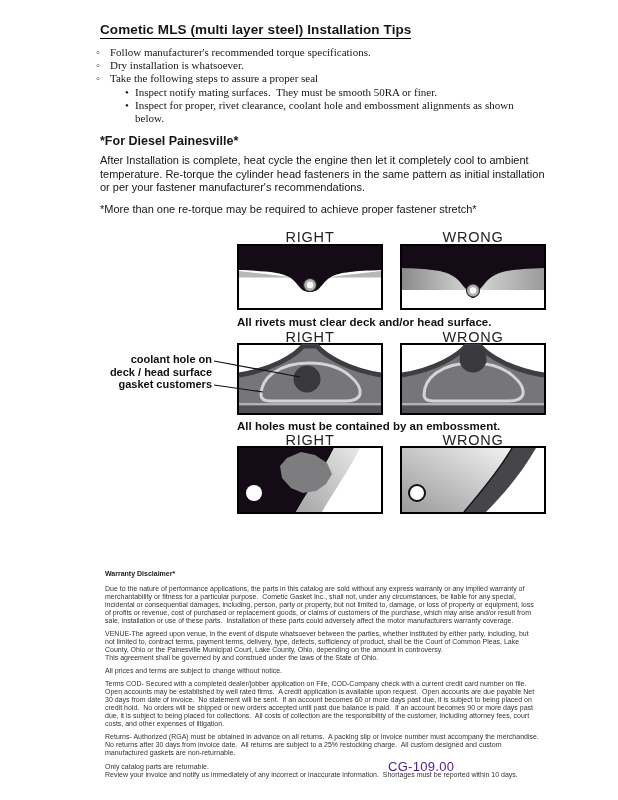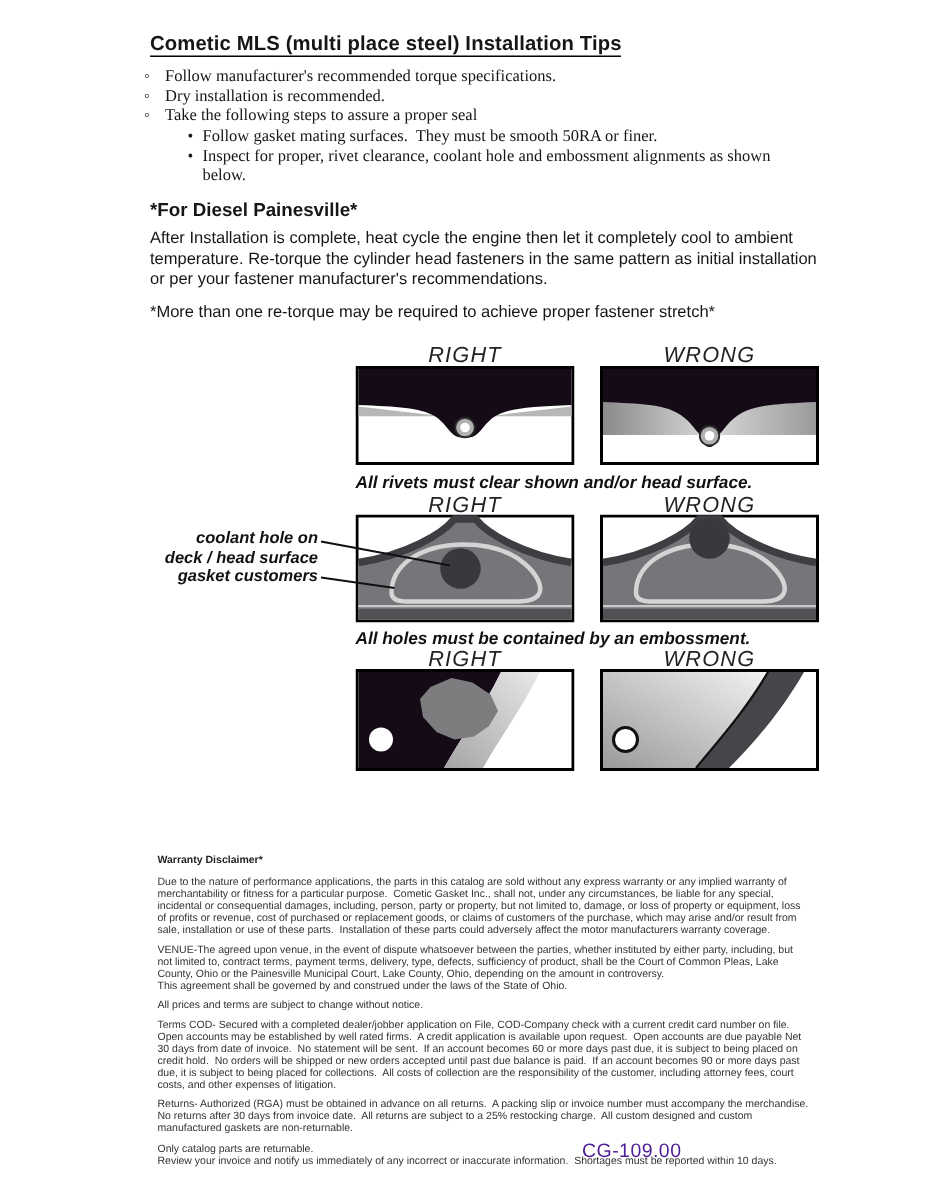"Cometic MLS (multi place steel)" h1.title { text: place -> layer }
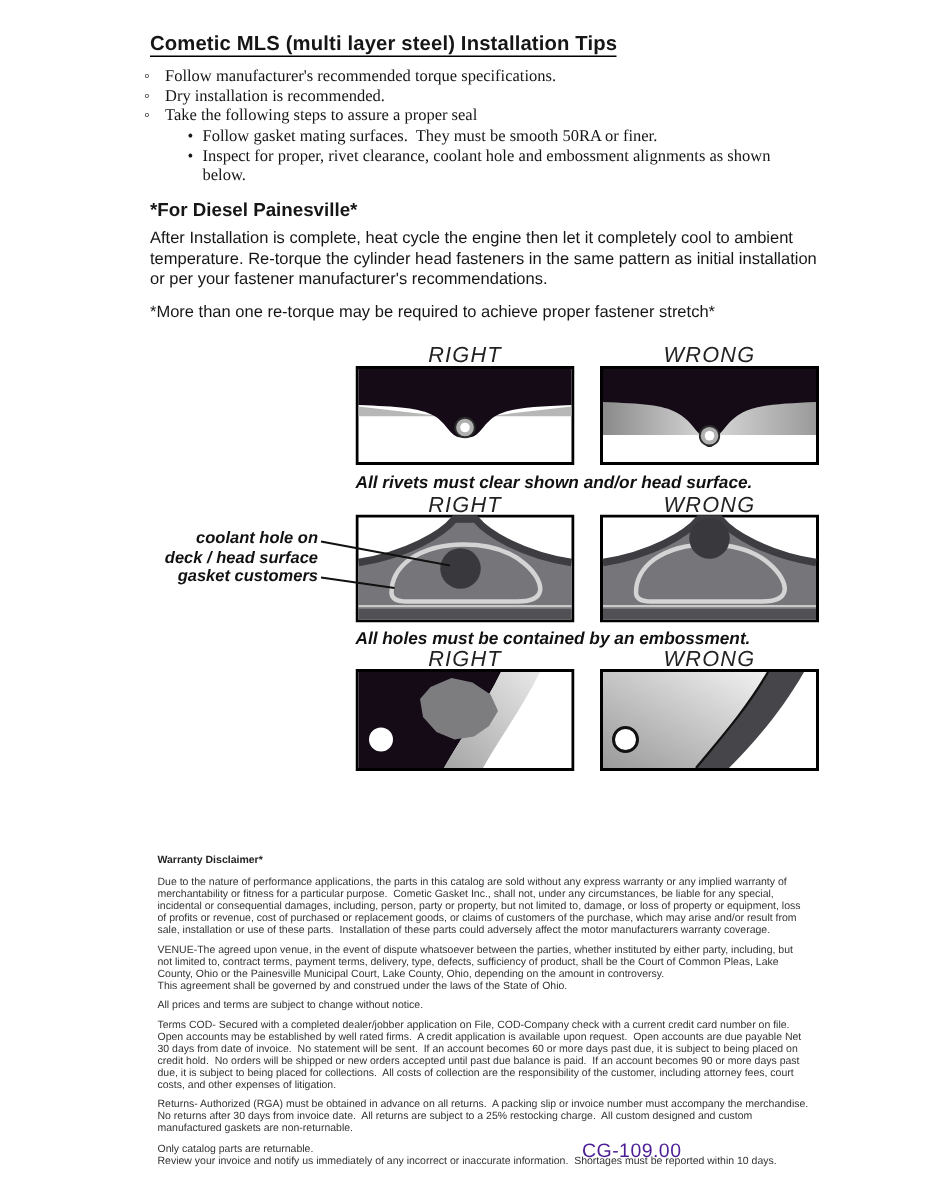"Dry installation is recommended." li.main { text: recommended -> whatsoever }
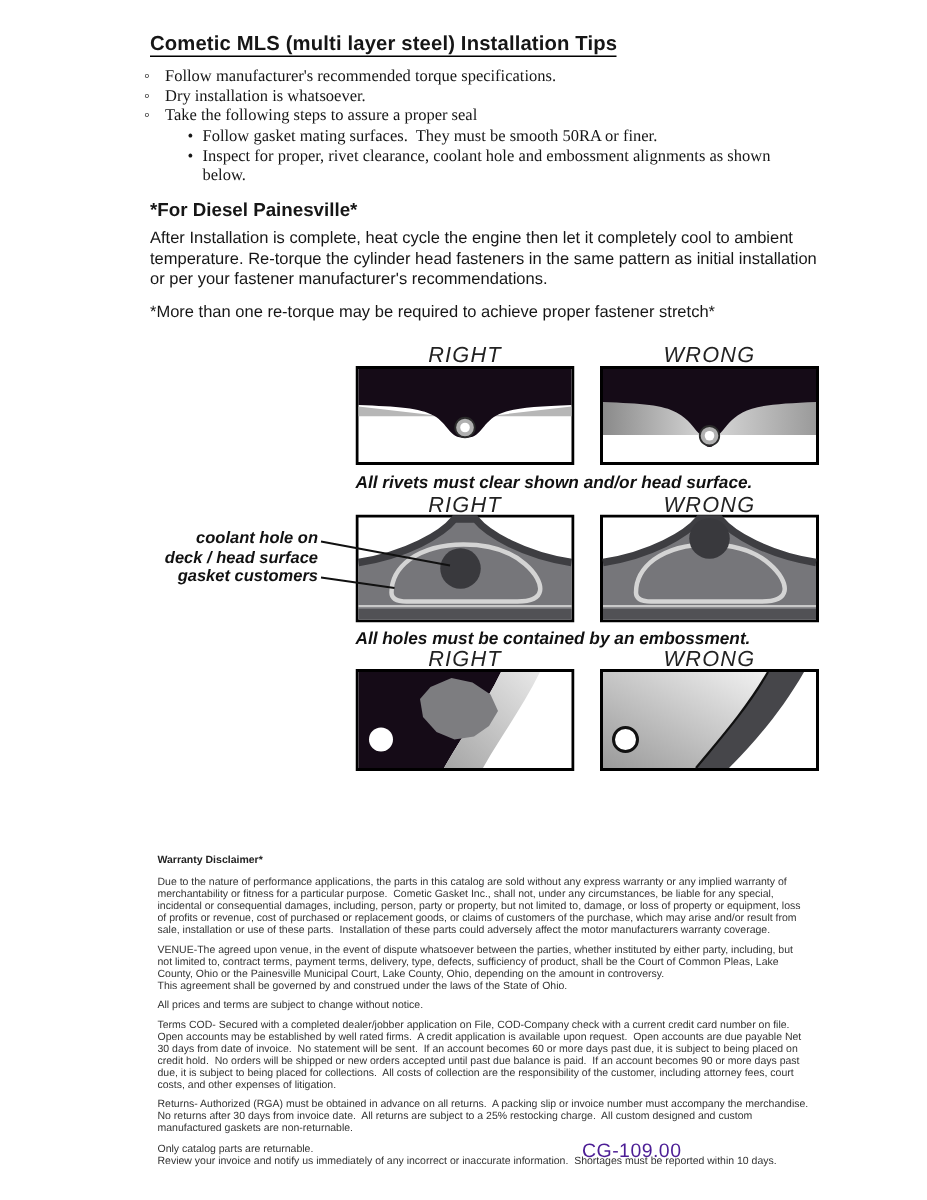"Follow gasket mating surfaces. They" li.sub { text: Follow gasket -> Inspect notify }
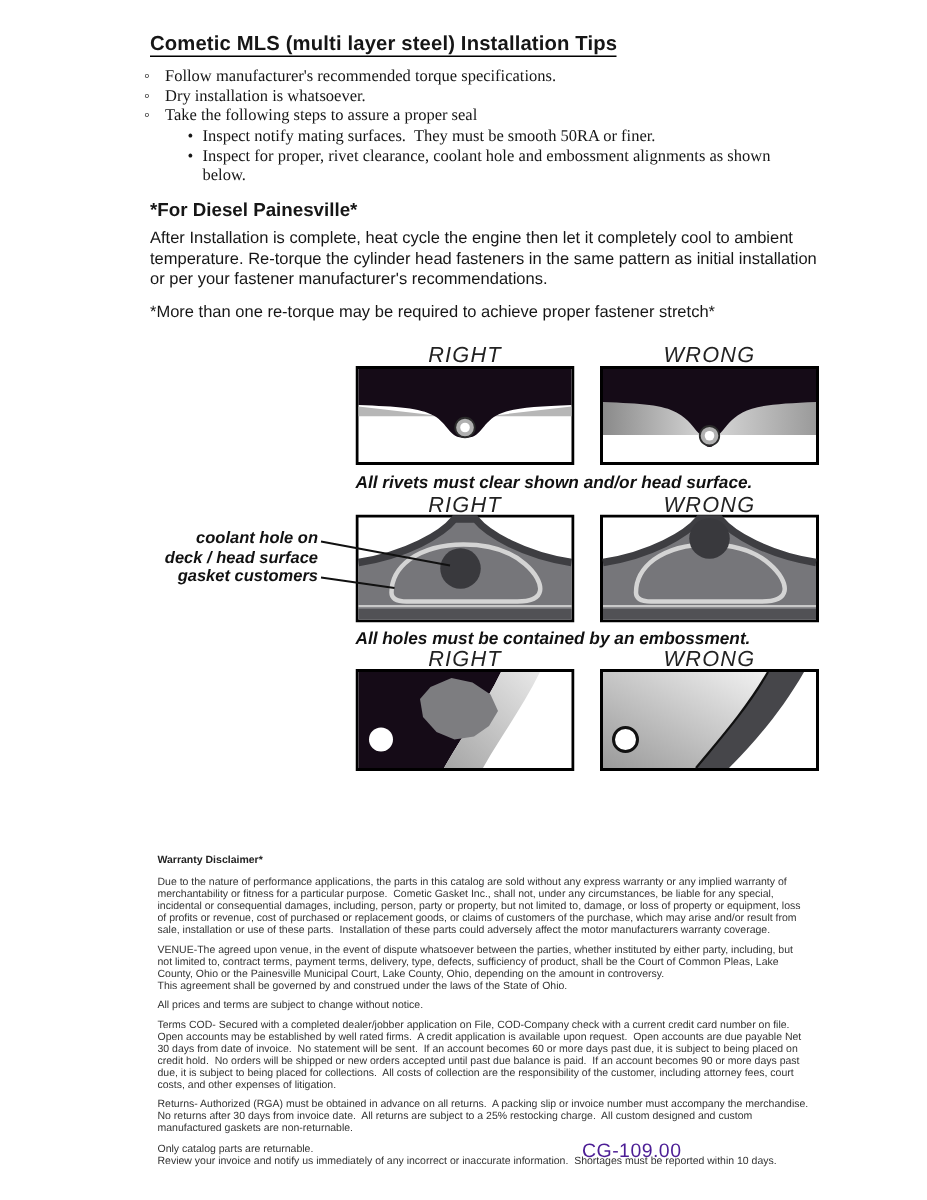"RIGHT" .diagrams { font-style: italic -> none }
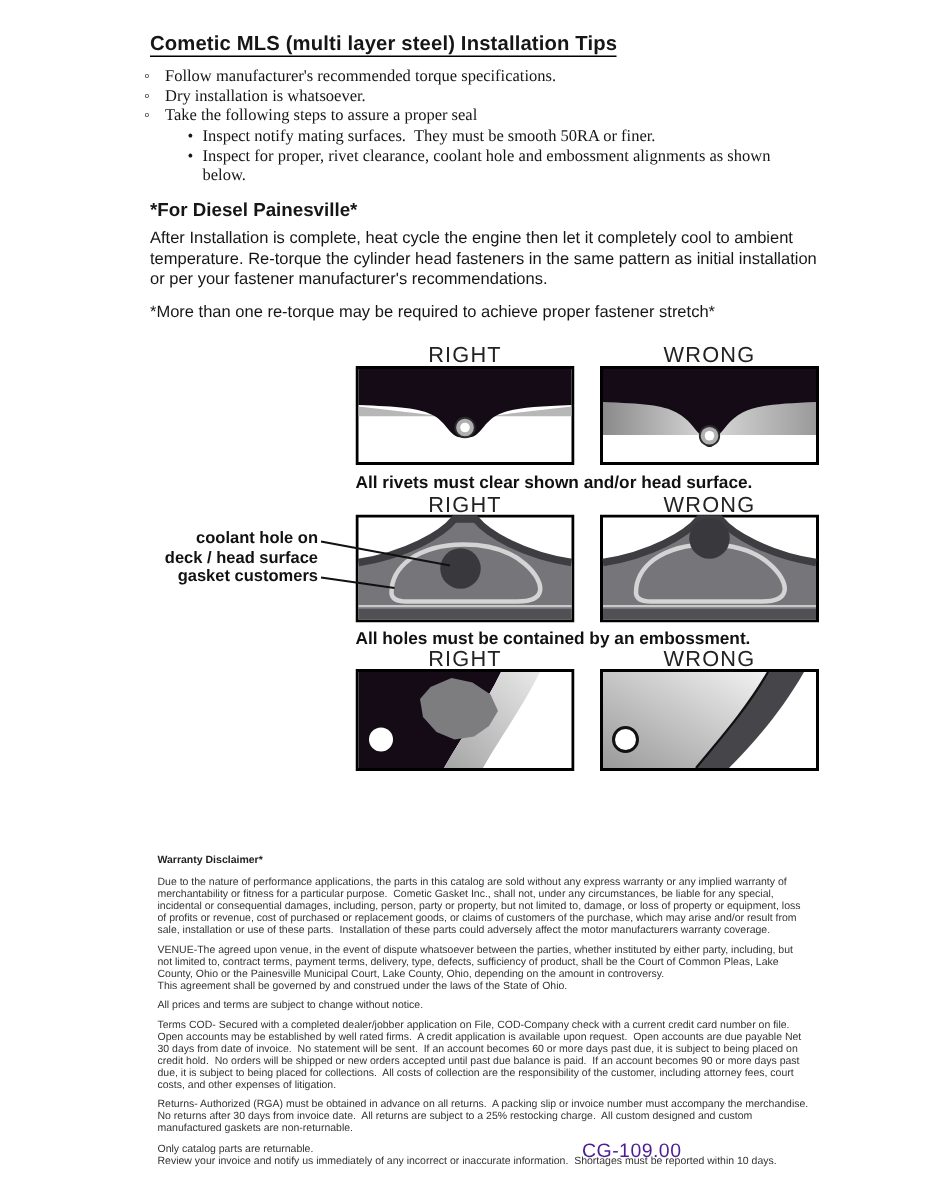"All rivets must clear shown" div.caption { text: shown -> deck }
